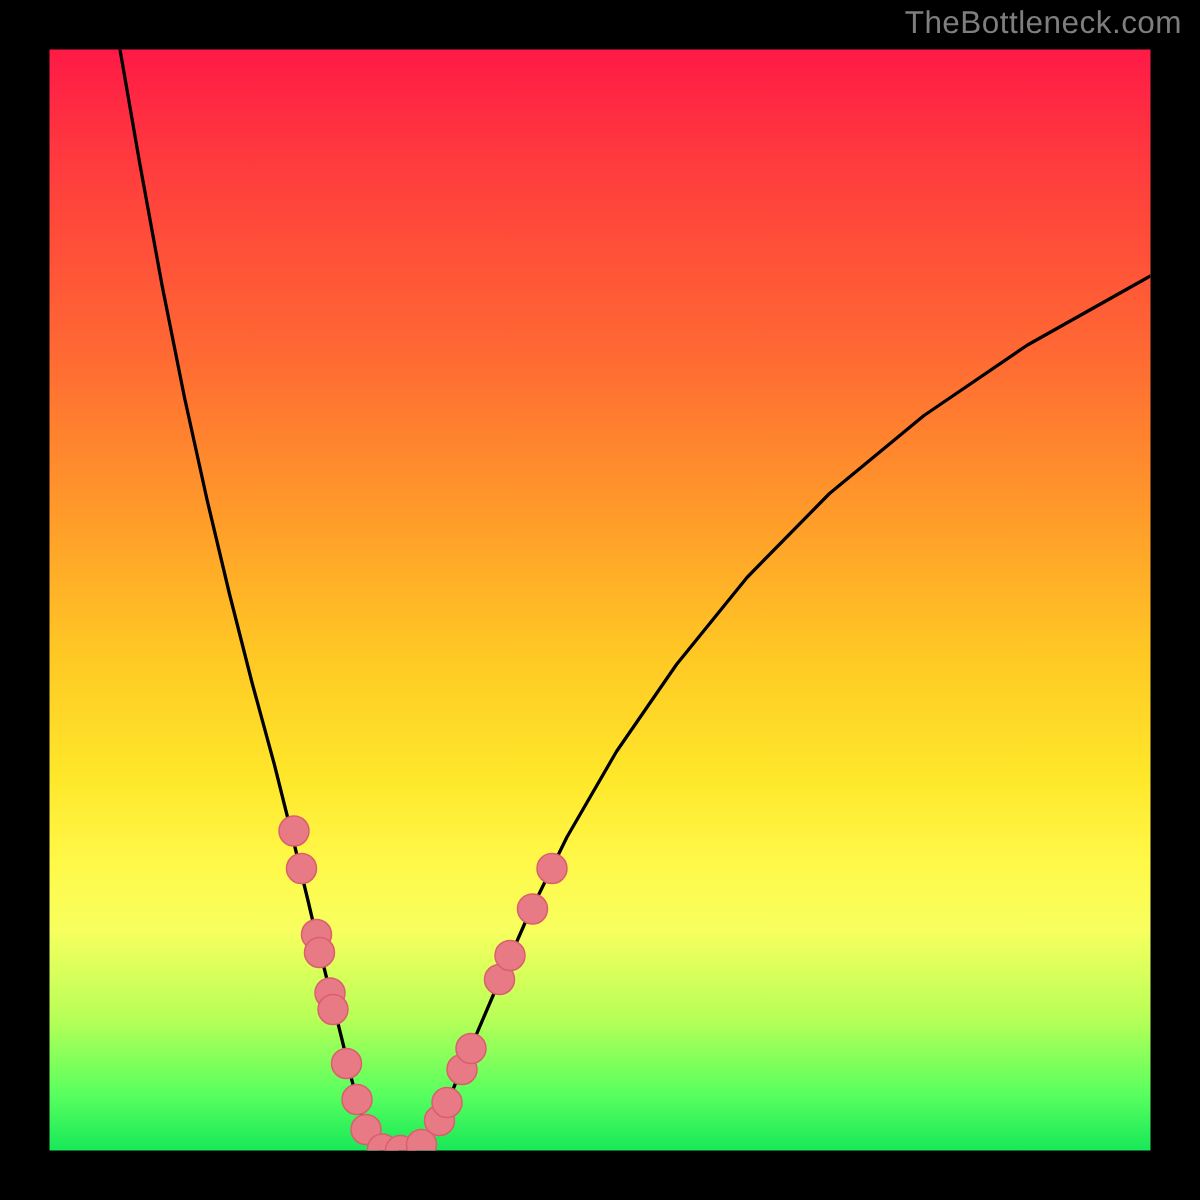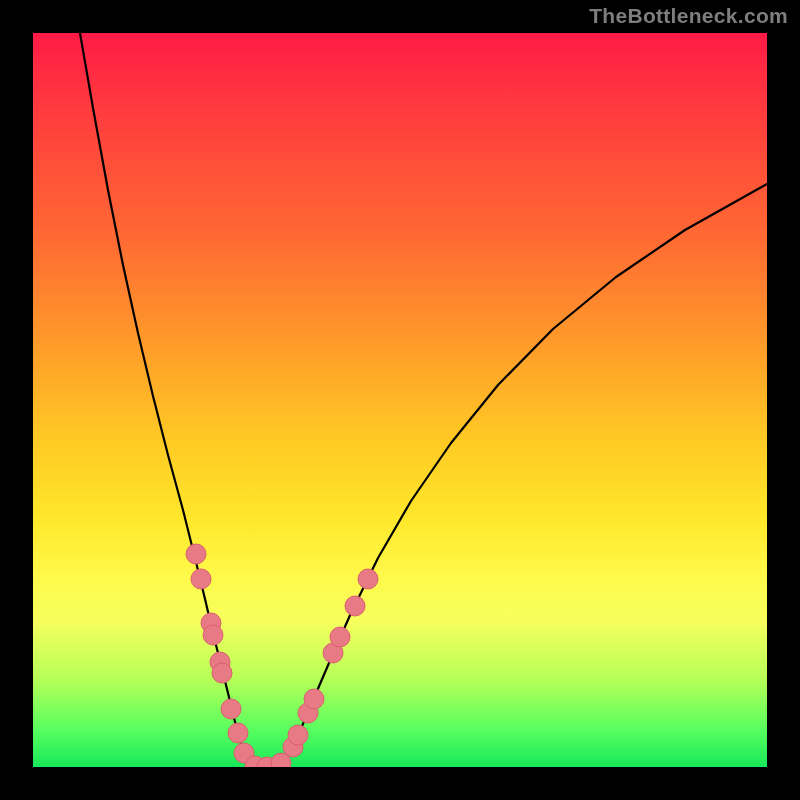"TheBottleneck.com" .watermark { font-weight: 700 -> 400 }
